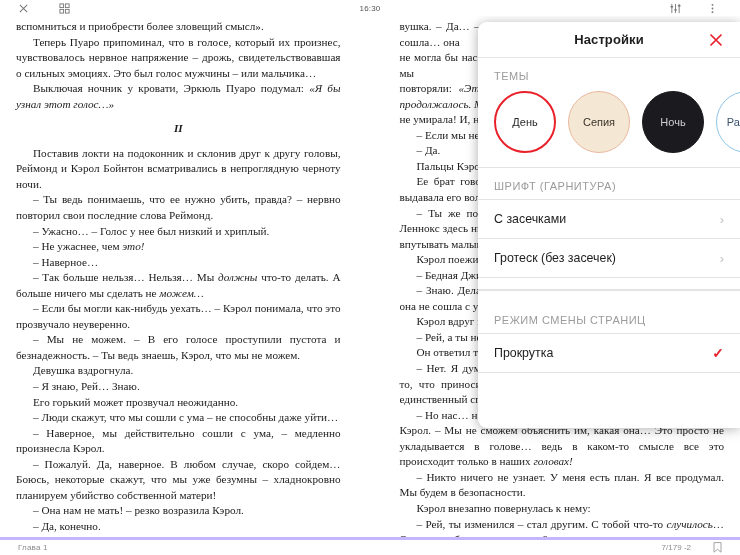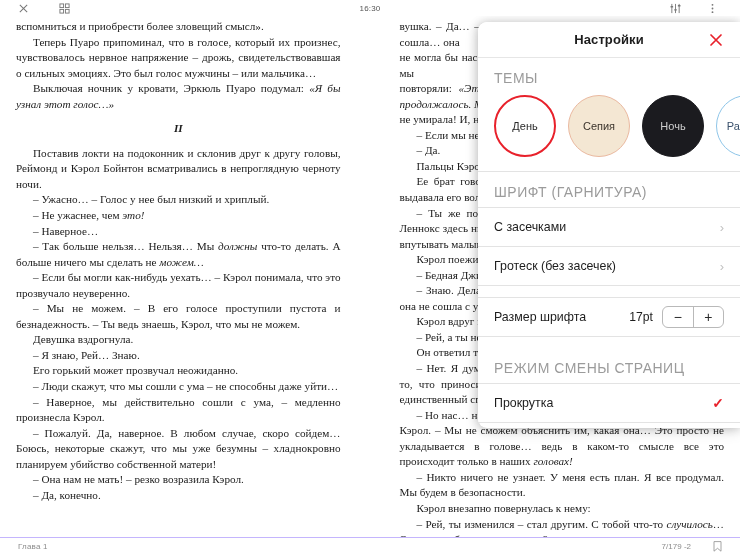"ТЕМЫ" .sec-label { font-size: 14px -> 11px }
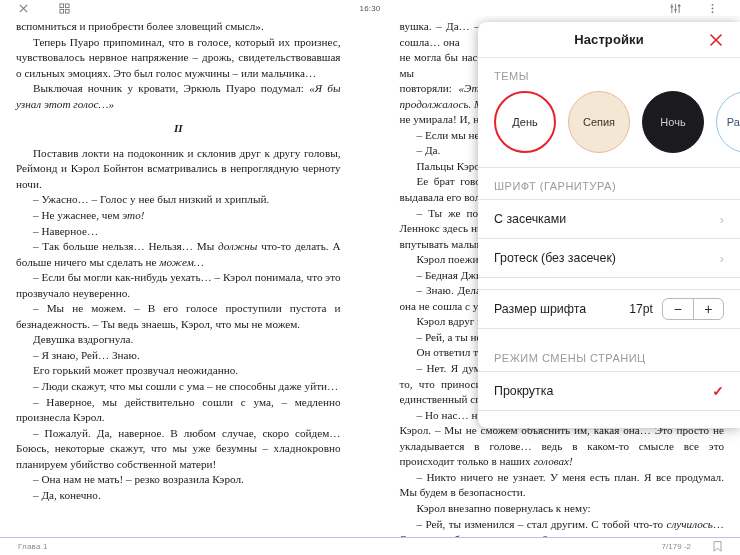"– Ты ведь понимаешь, что" p { html: none -> <p>– Ты ведь понимаешь, что ее нужно убить, правда? – нервно повторил свои последние слова Реймонд.</p> }
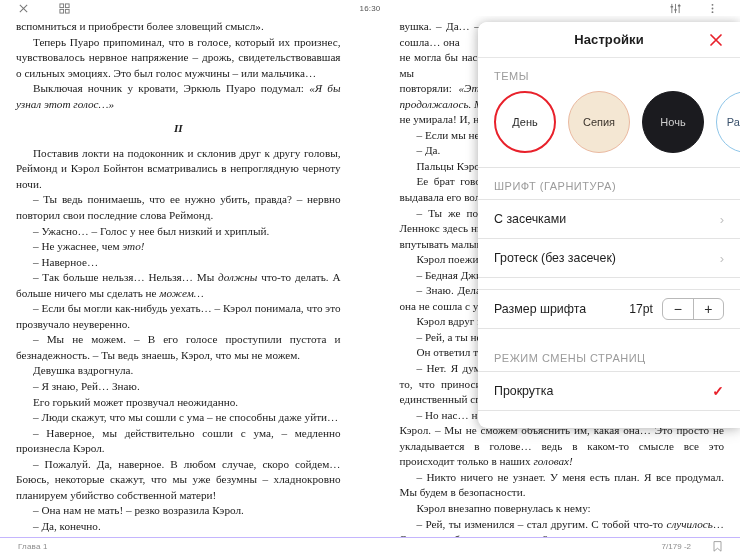"Размер шрифта" div.row { html: <div> <span>Размер шрифта</span> <span>17pt</span> <span> <div>−</div> <div></div> <div>+</div> </span> </div> -> none }
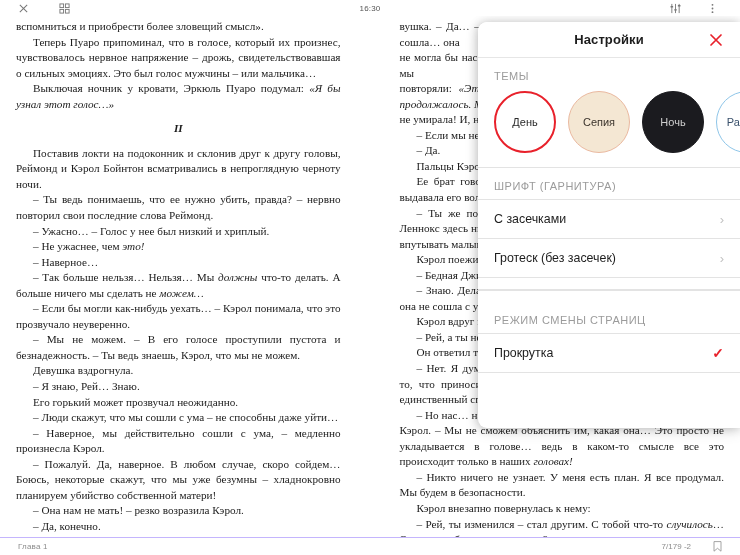"Глава 1" .botbar { border-top: 1px solid #c4b5fd -> 3px solid #c4b5fd }
